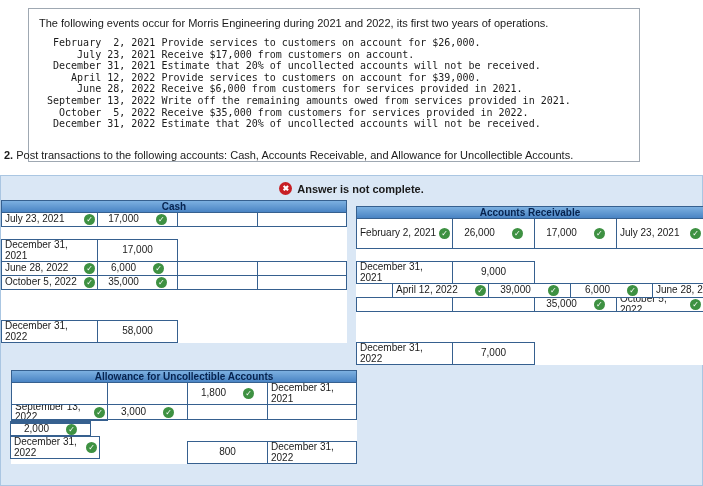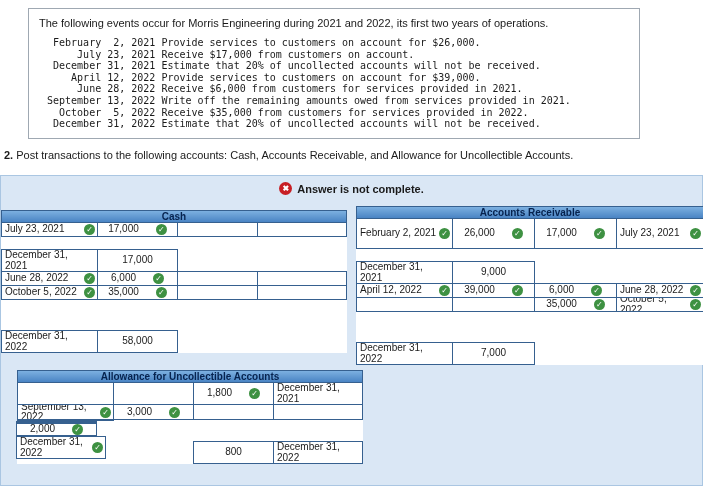"The following events occur for" .events-box { height: 131px -> 154px }
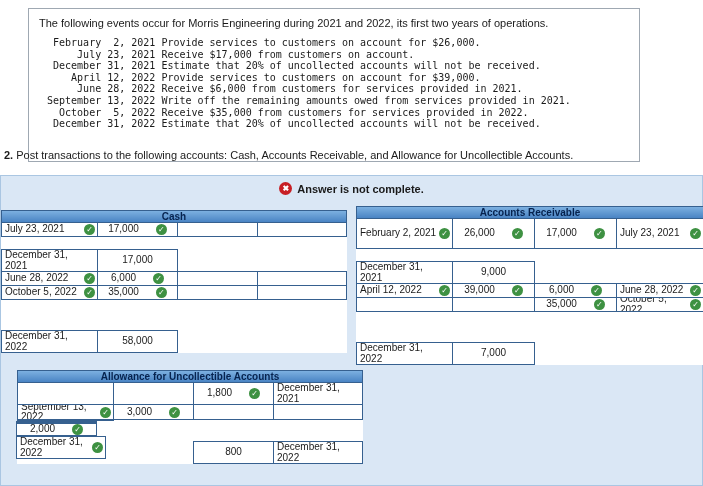"Cash" #cash-table { top: 34px -> 24px }
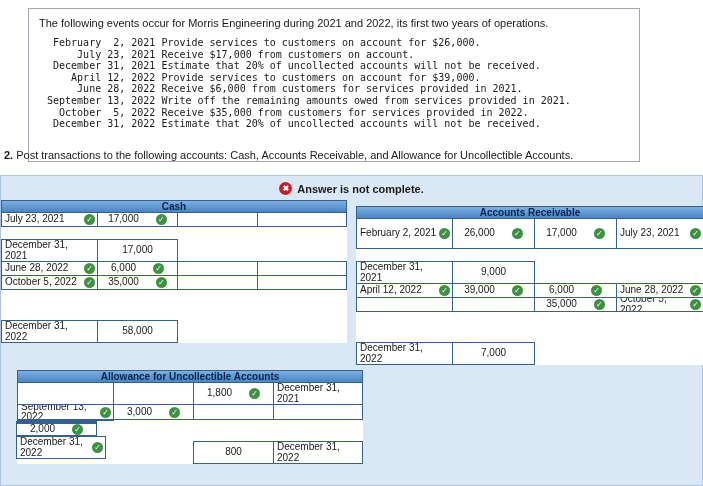"April 12, 2022" div.trow { padding-left: none -> 36px }
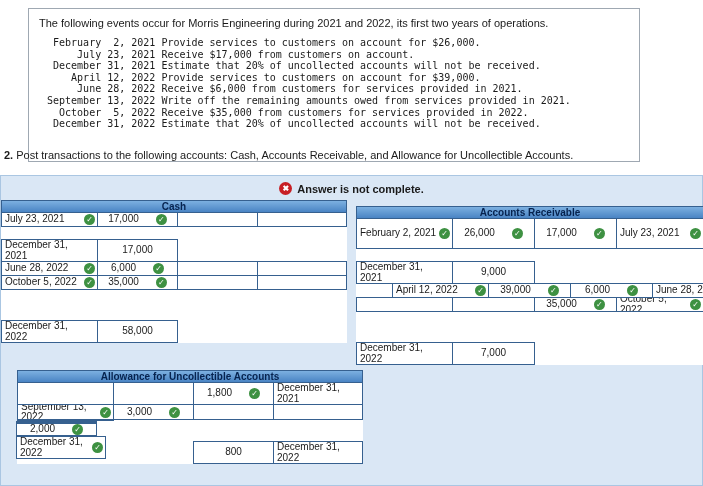"Allowance for Uncollectible Accounts" #allowance-table { left: 16px -> 10px }
